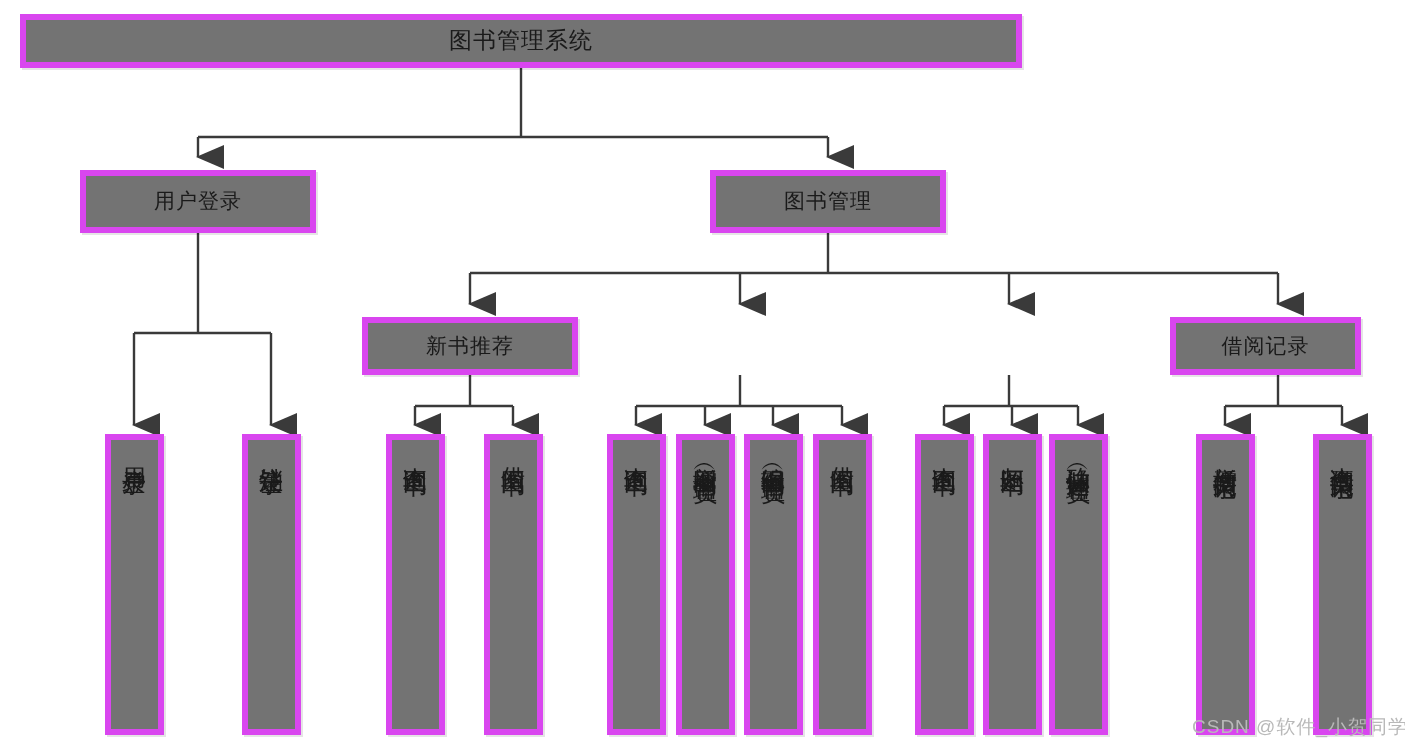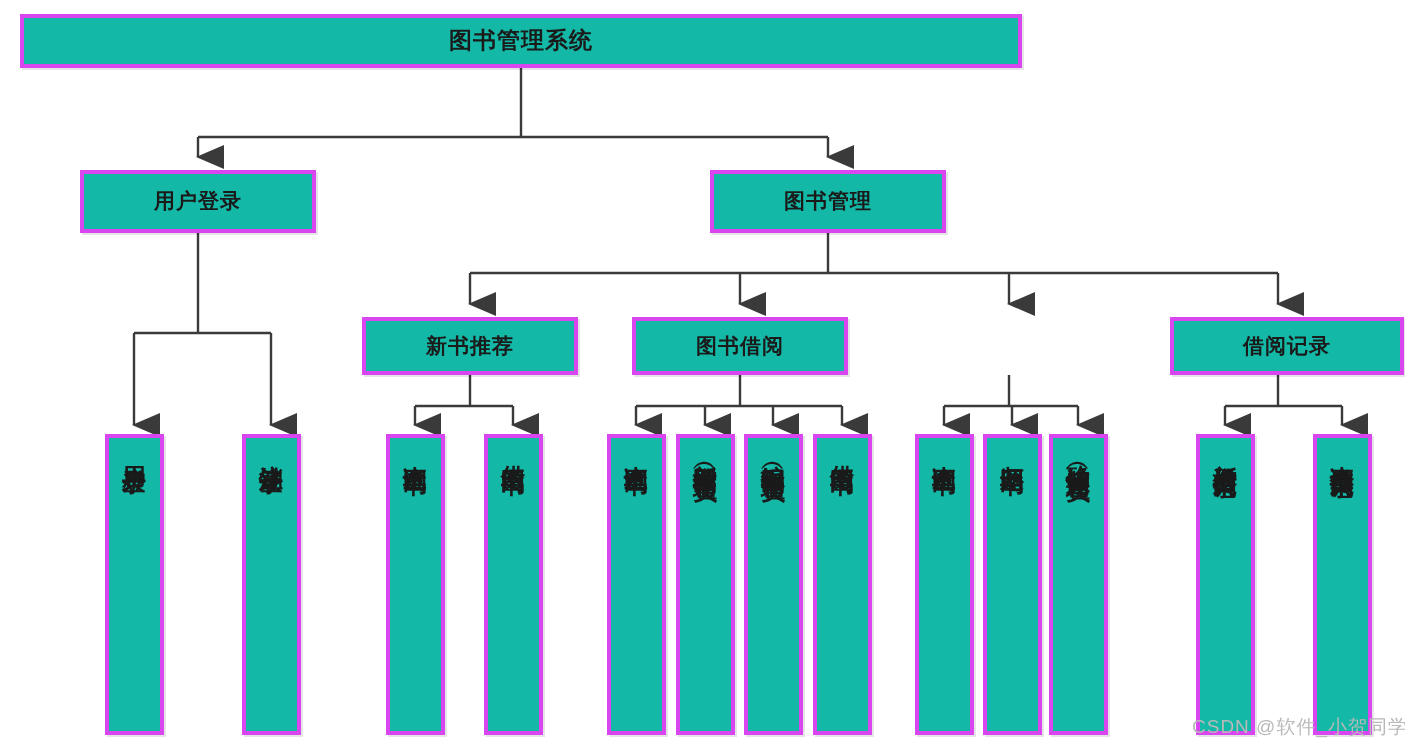"图书管理系统" .node { background: #14b8a6 -> #737373; border: 4px solid #d946ef -> 6px solid #d946ef; font-weight: bold -> none }
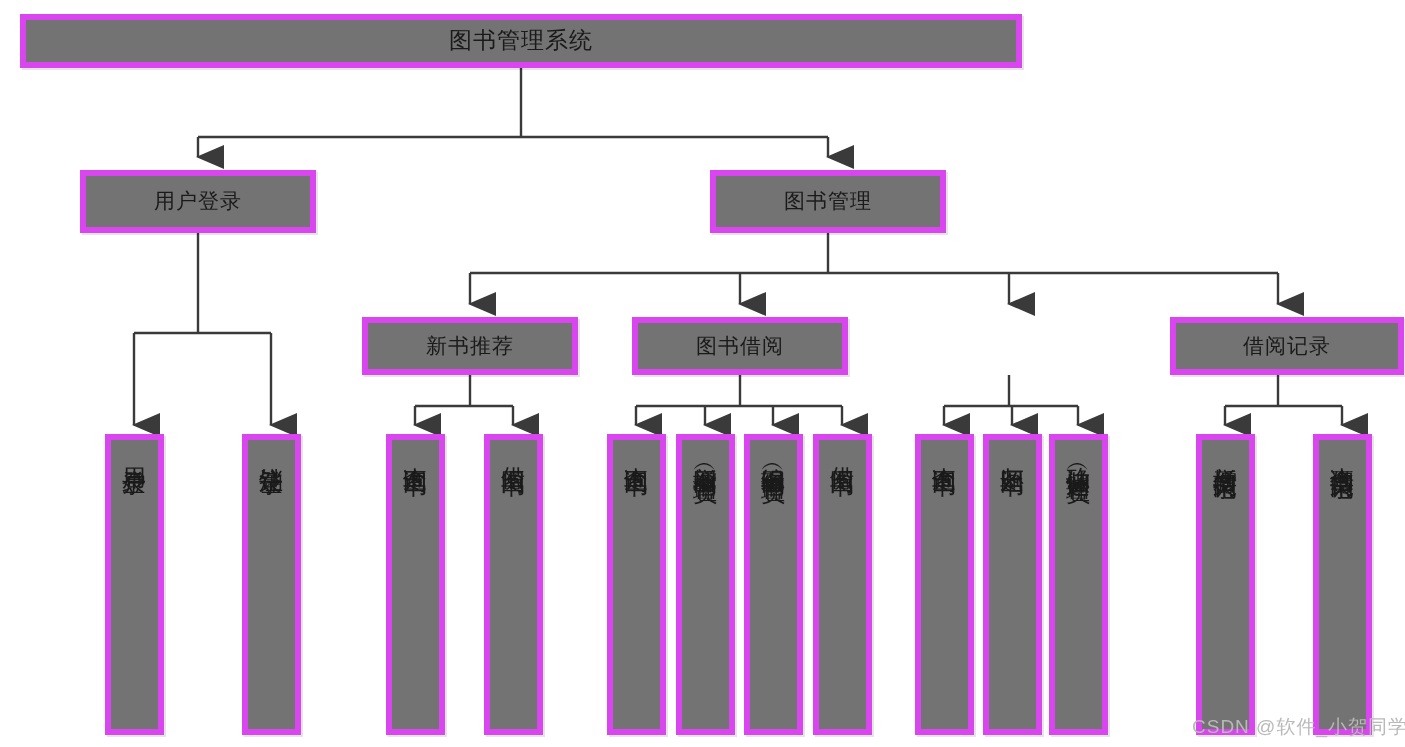"图书借阅" div.node { html: <div> <span>图书借阅</span> </div> -> none }
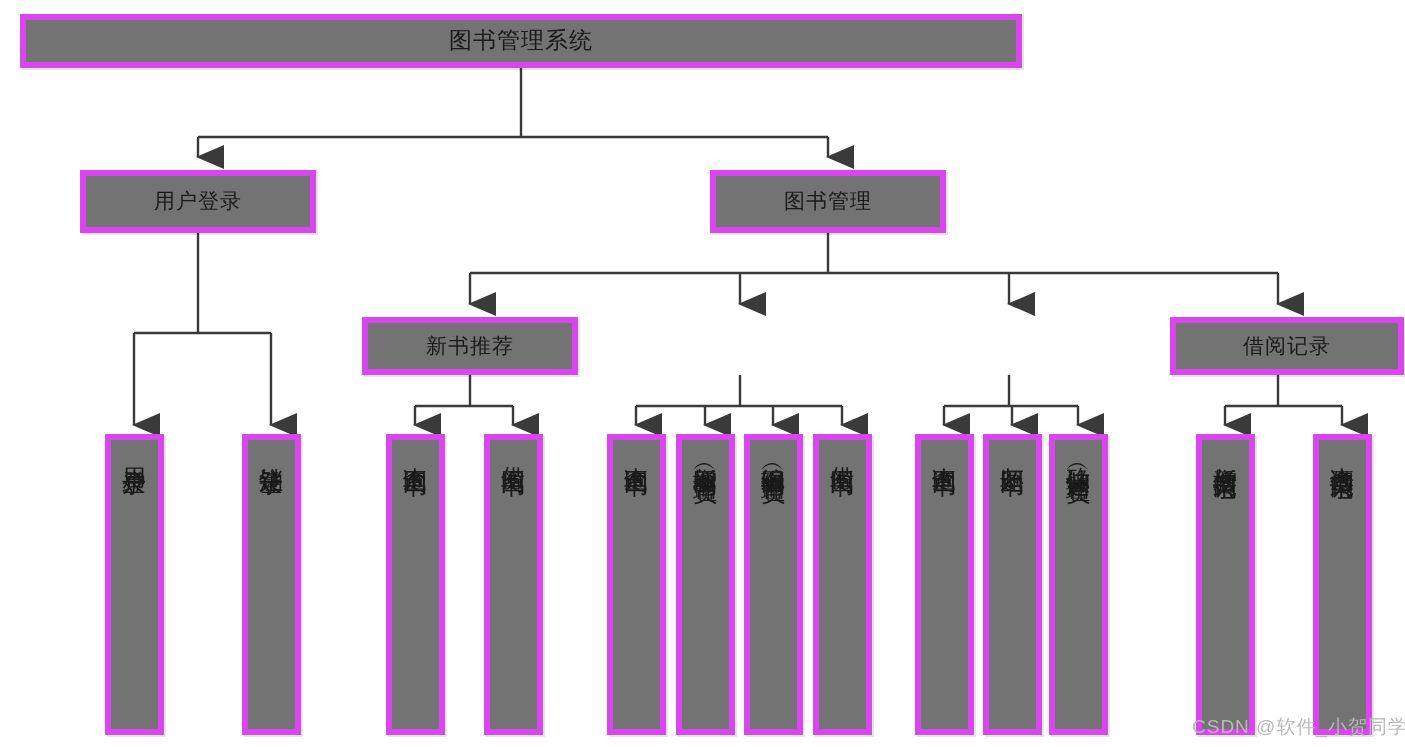"借阅记录" div.node { width: 234px -> 191px }
